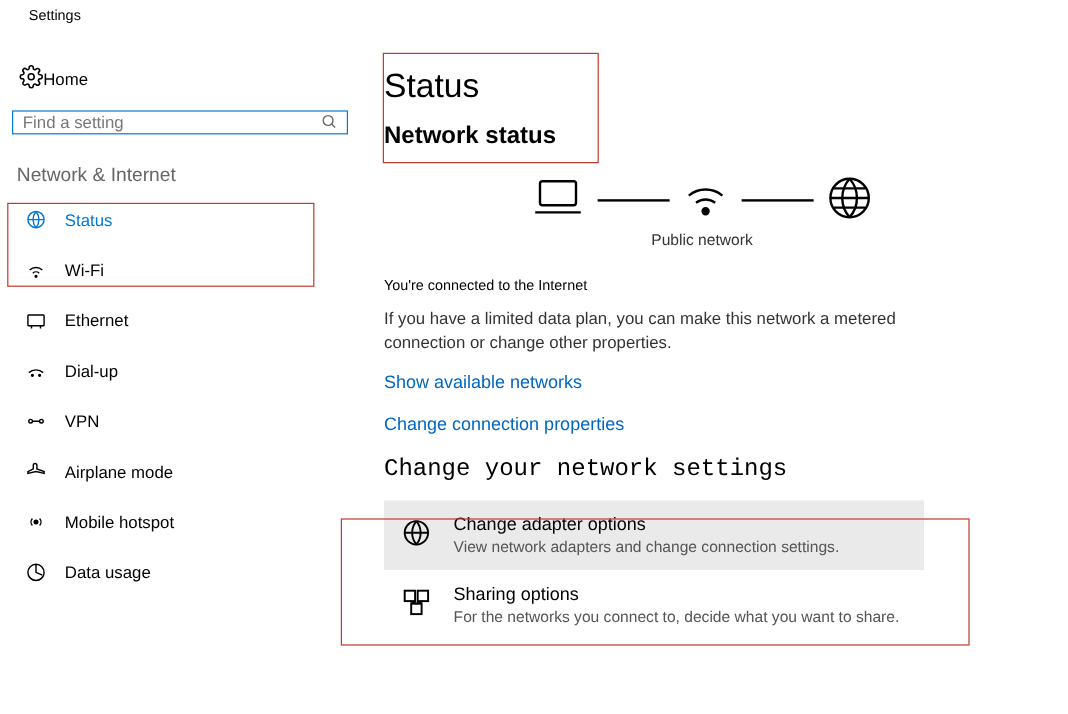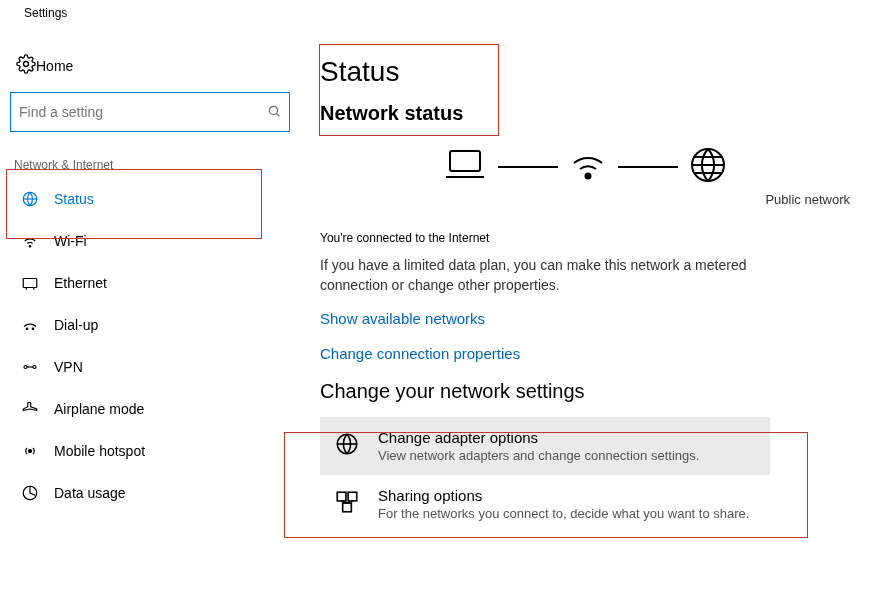"Find a setting" .search-box { height: 40px -> 20px }
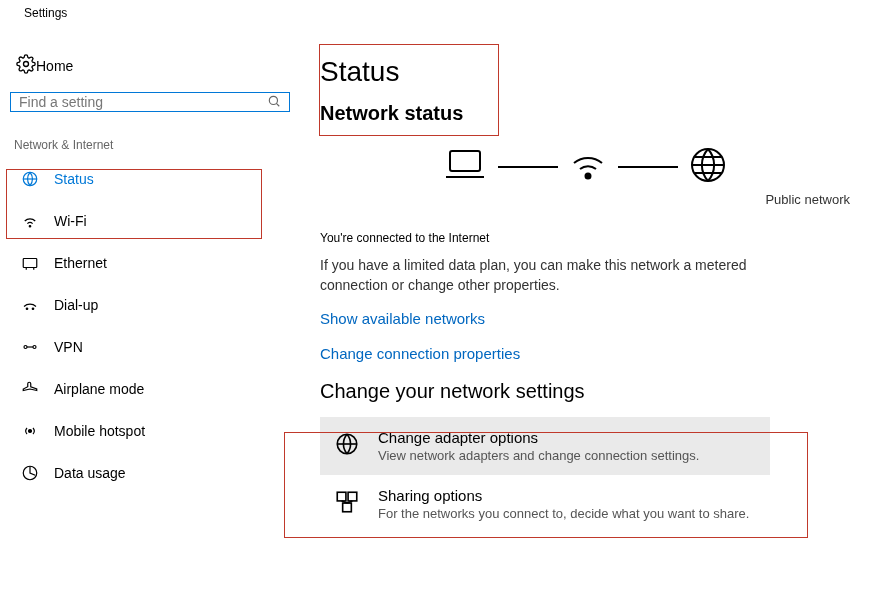"Network & Internet" .category-label { font-size: 12px -> 16px }
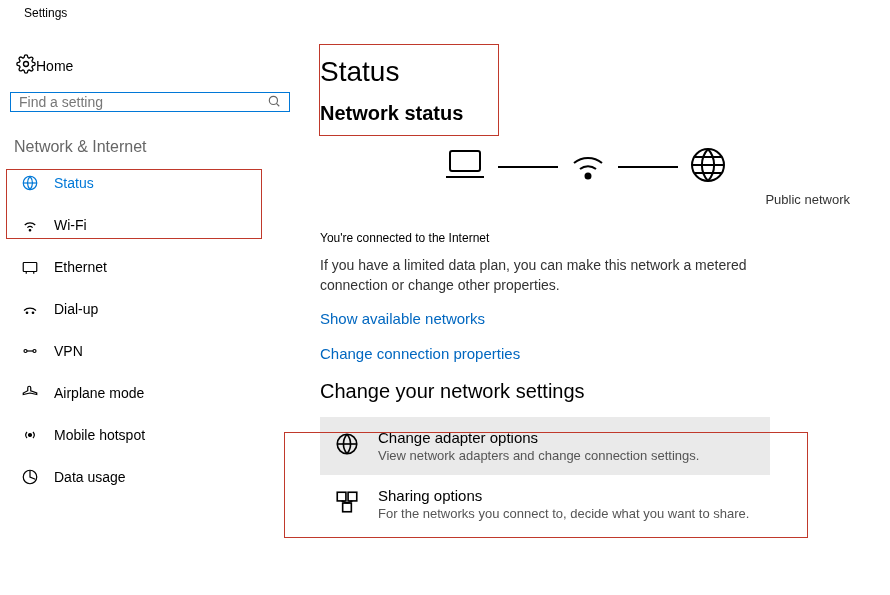"Public network" .diagram-label { text-align: right -> center }
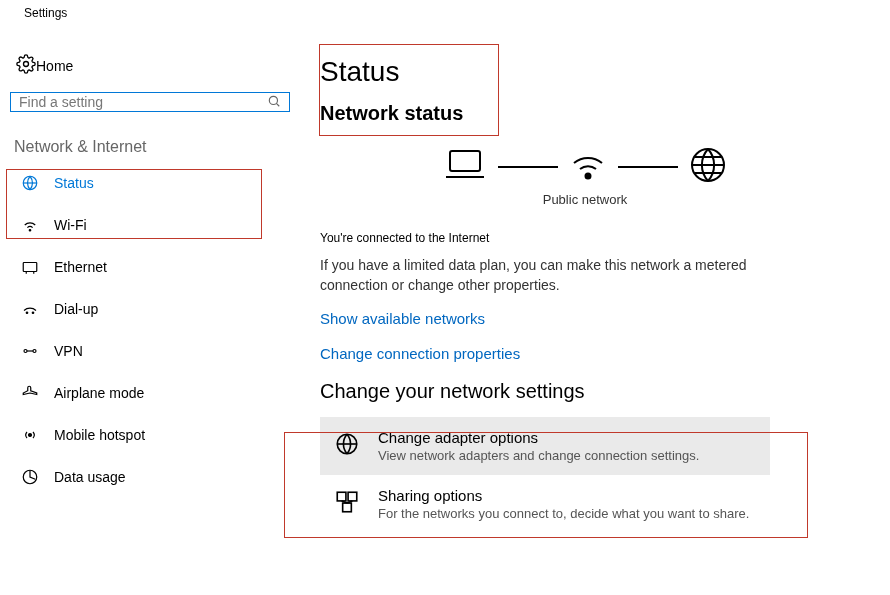"Change your network settings" .change-heading { font-family: none -> Liberation Mono, monospace }
